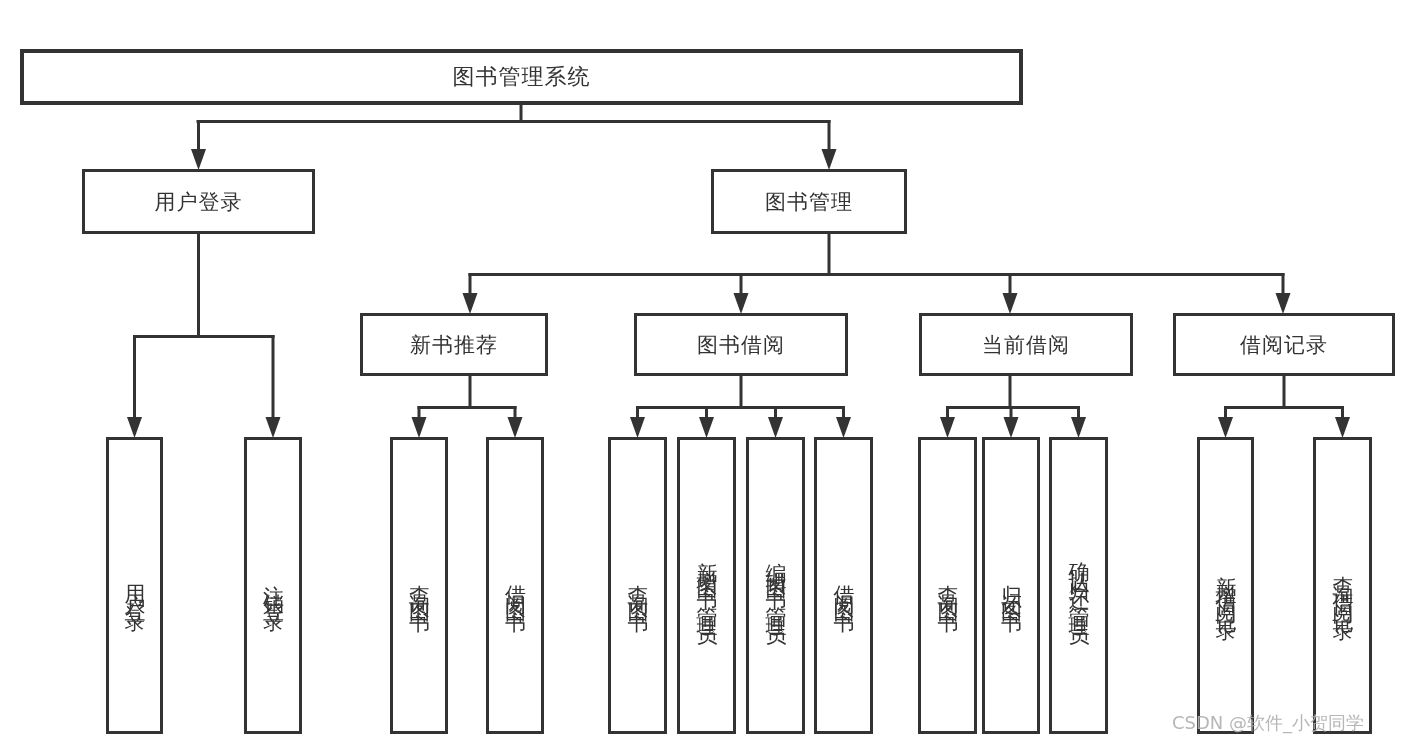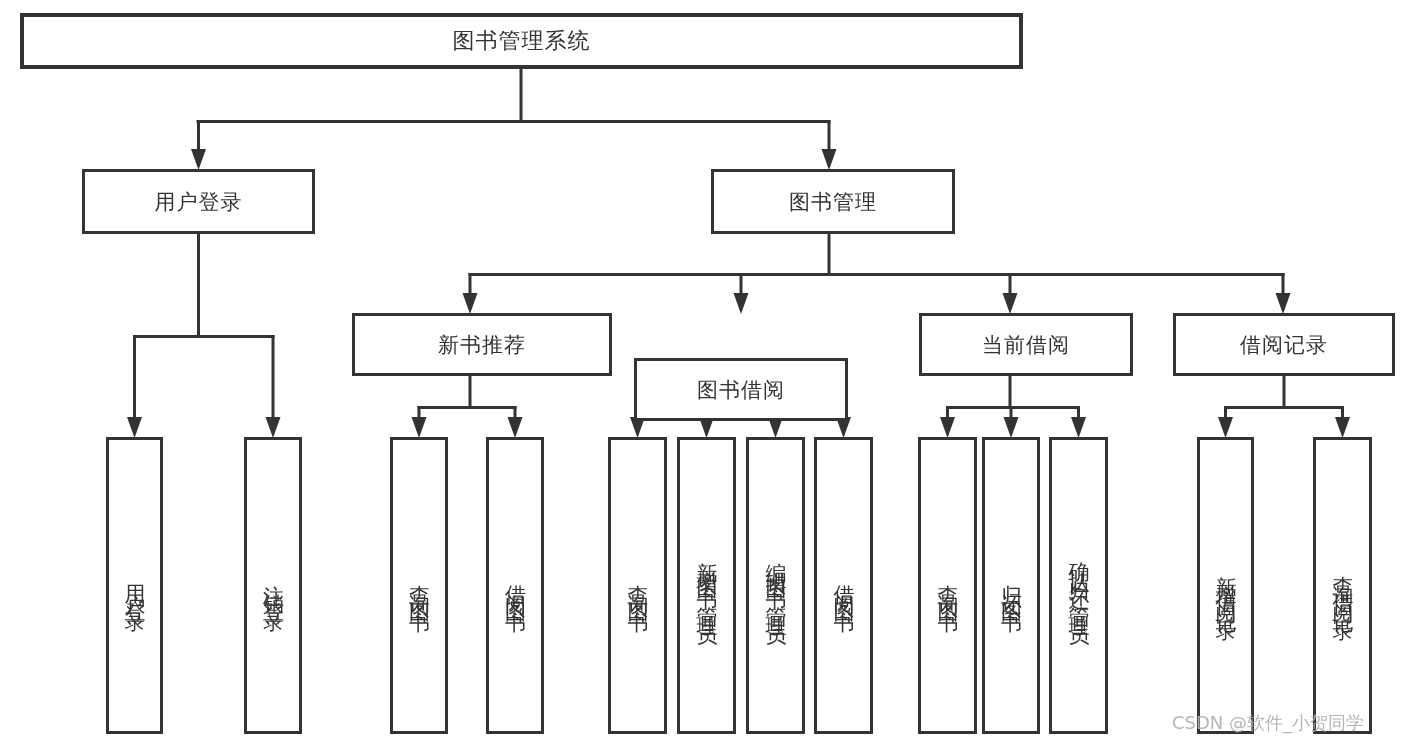"图书管理系统" .node.root { margin-top: none -> 36px }
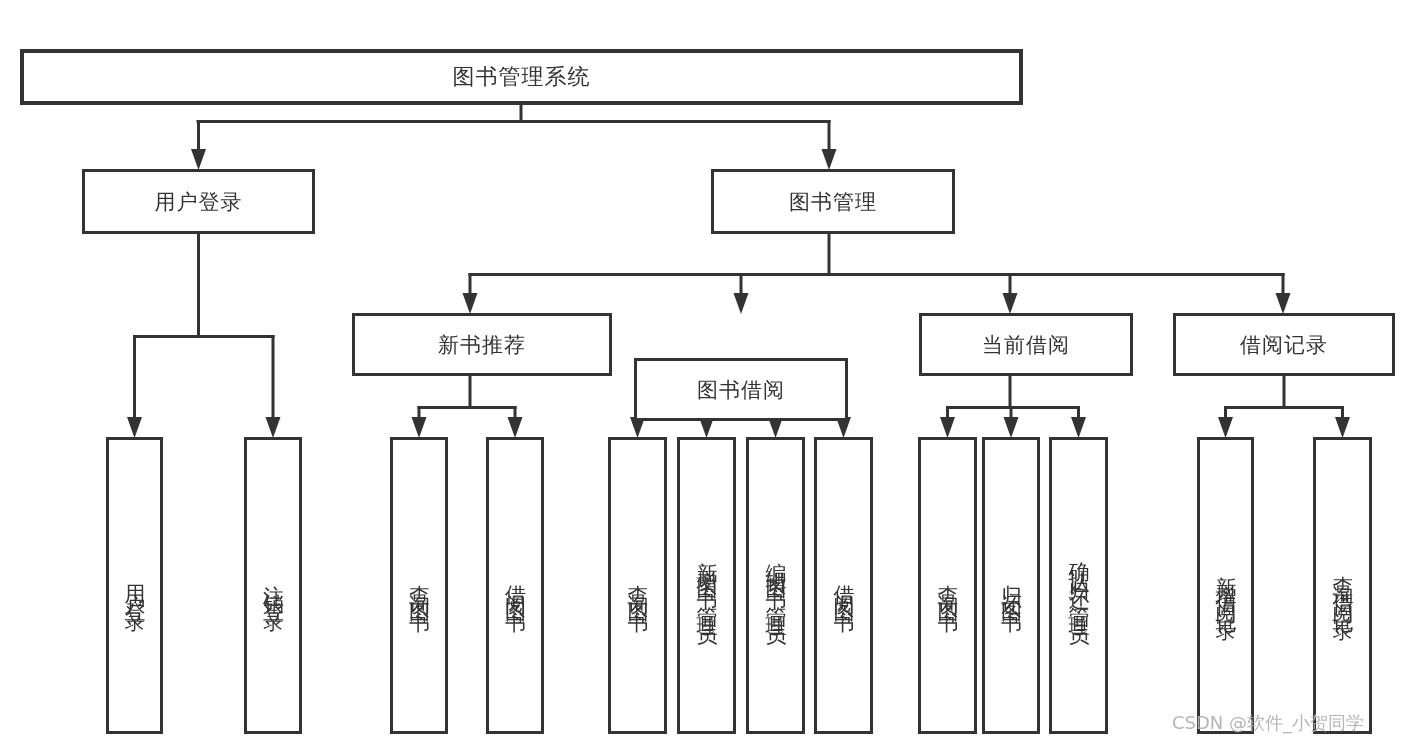"图书管理" div.node { width: 244px -> 196px }
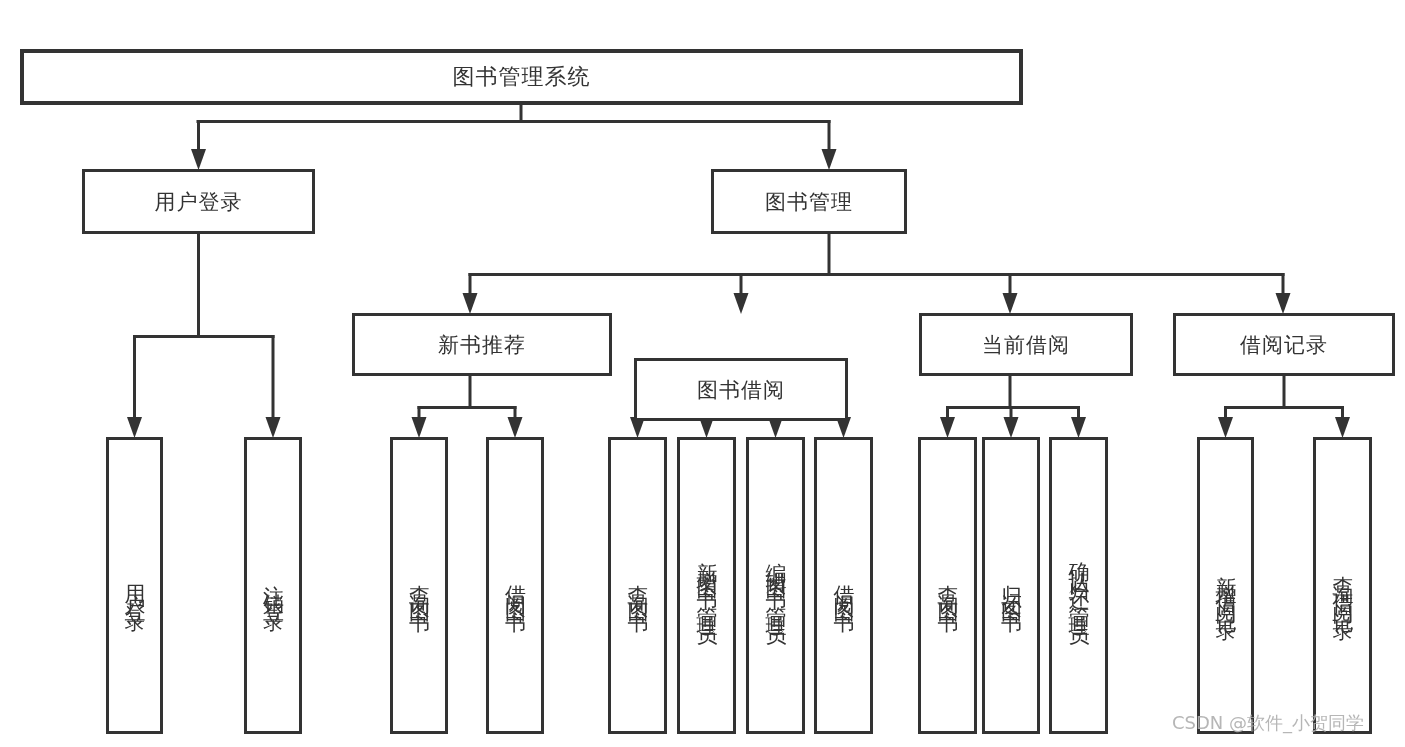"新书推荐" div.node { left: 352px -> 360px; width: 260px -> 188px }
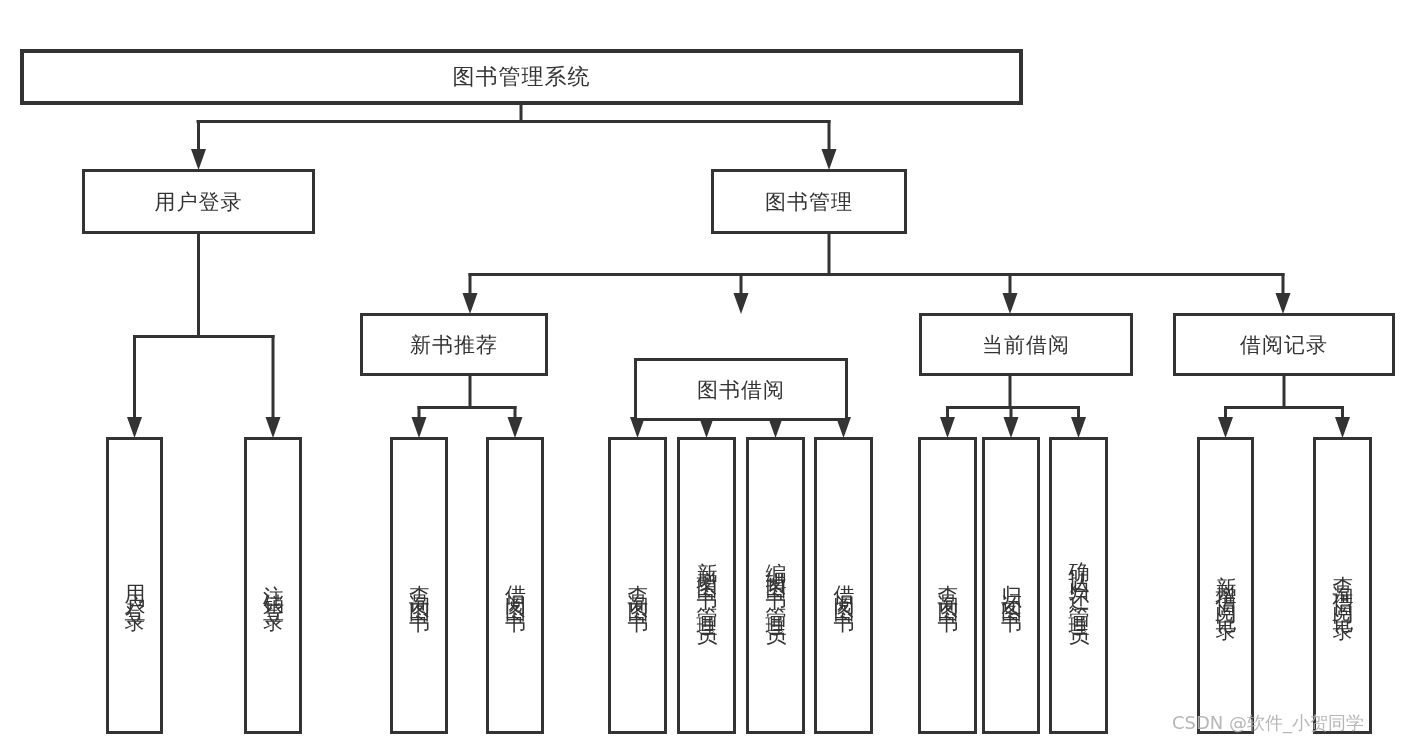"图书借阅" div.node { margin-top: 45px -> none }
